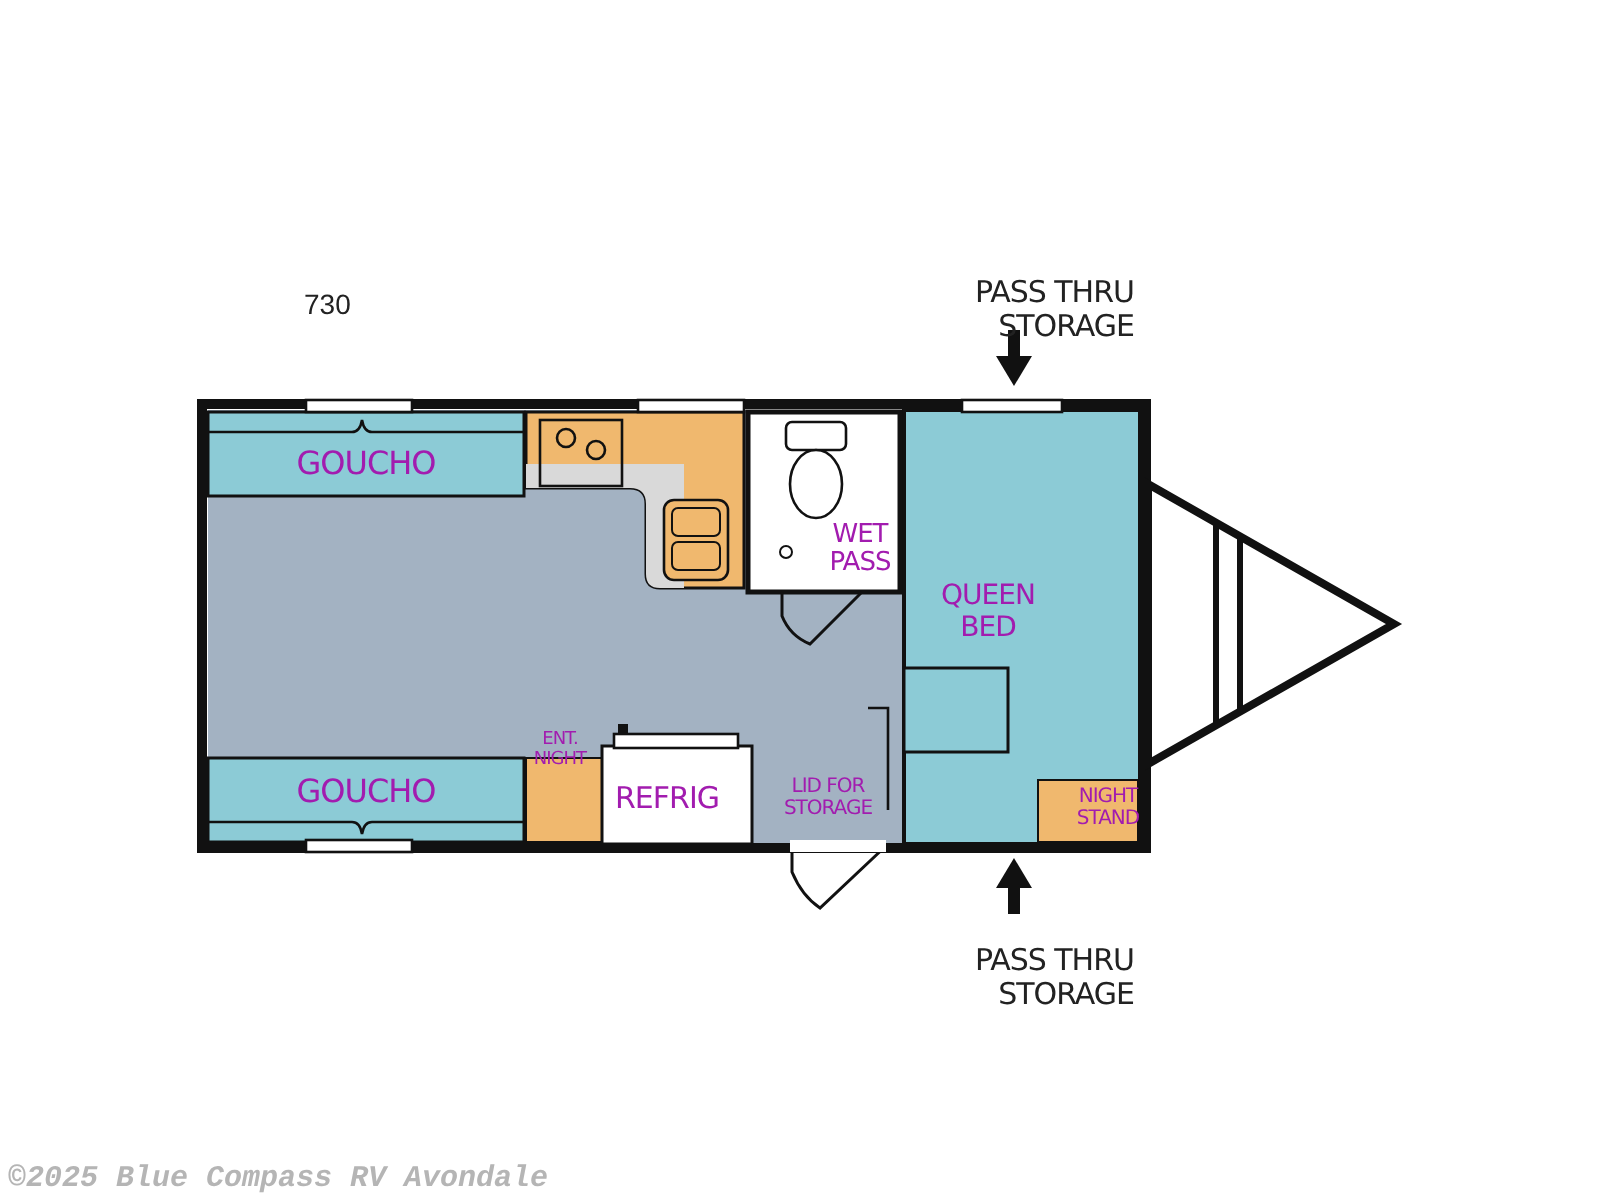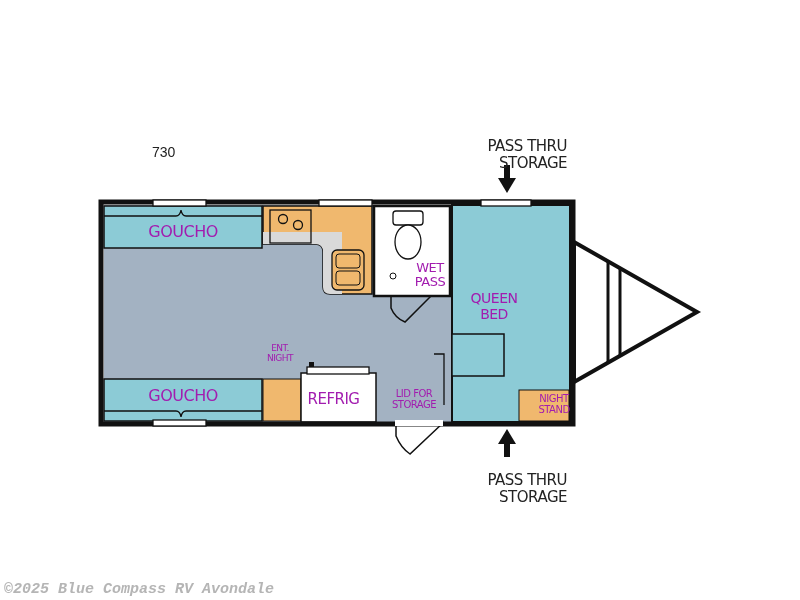"ENT." div.lbl { top: 343px -> 365px }
